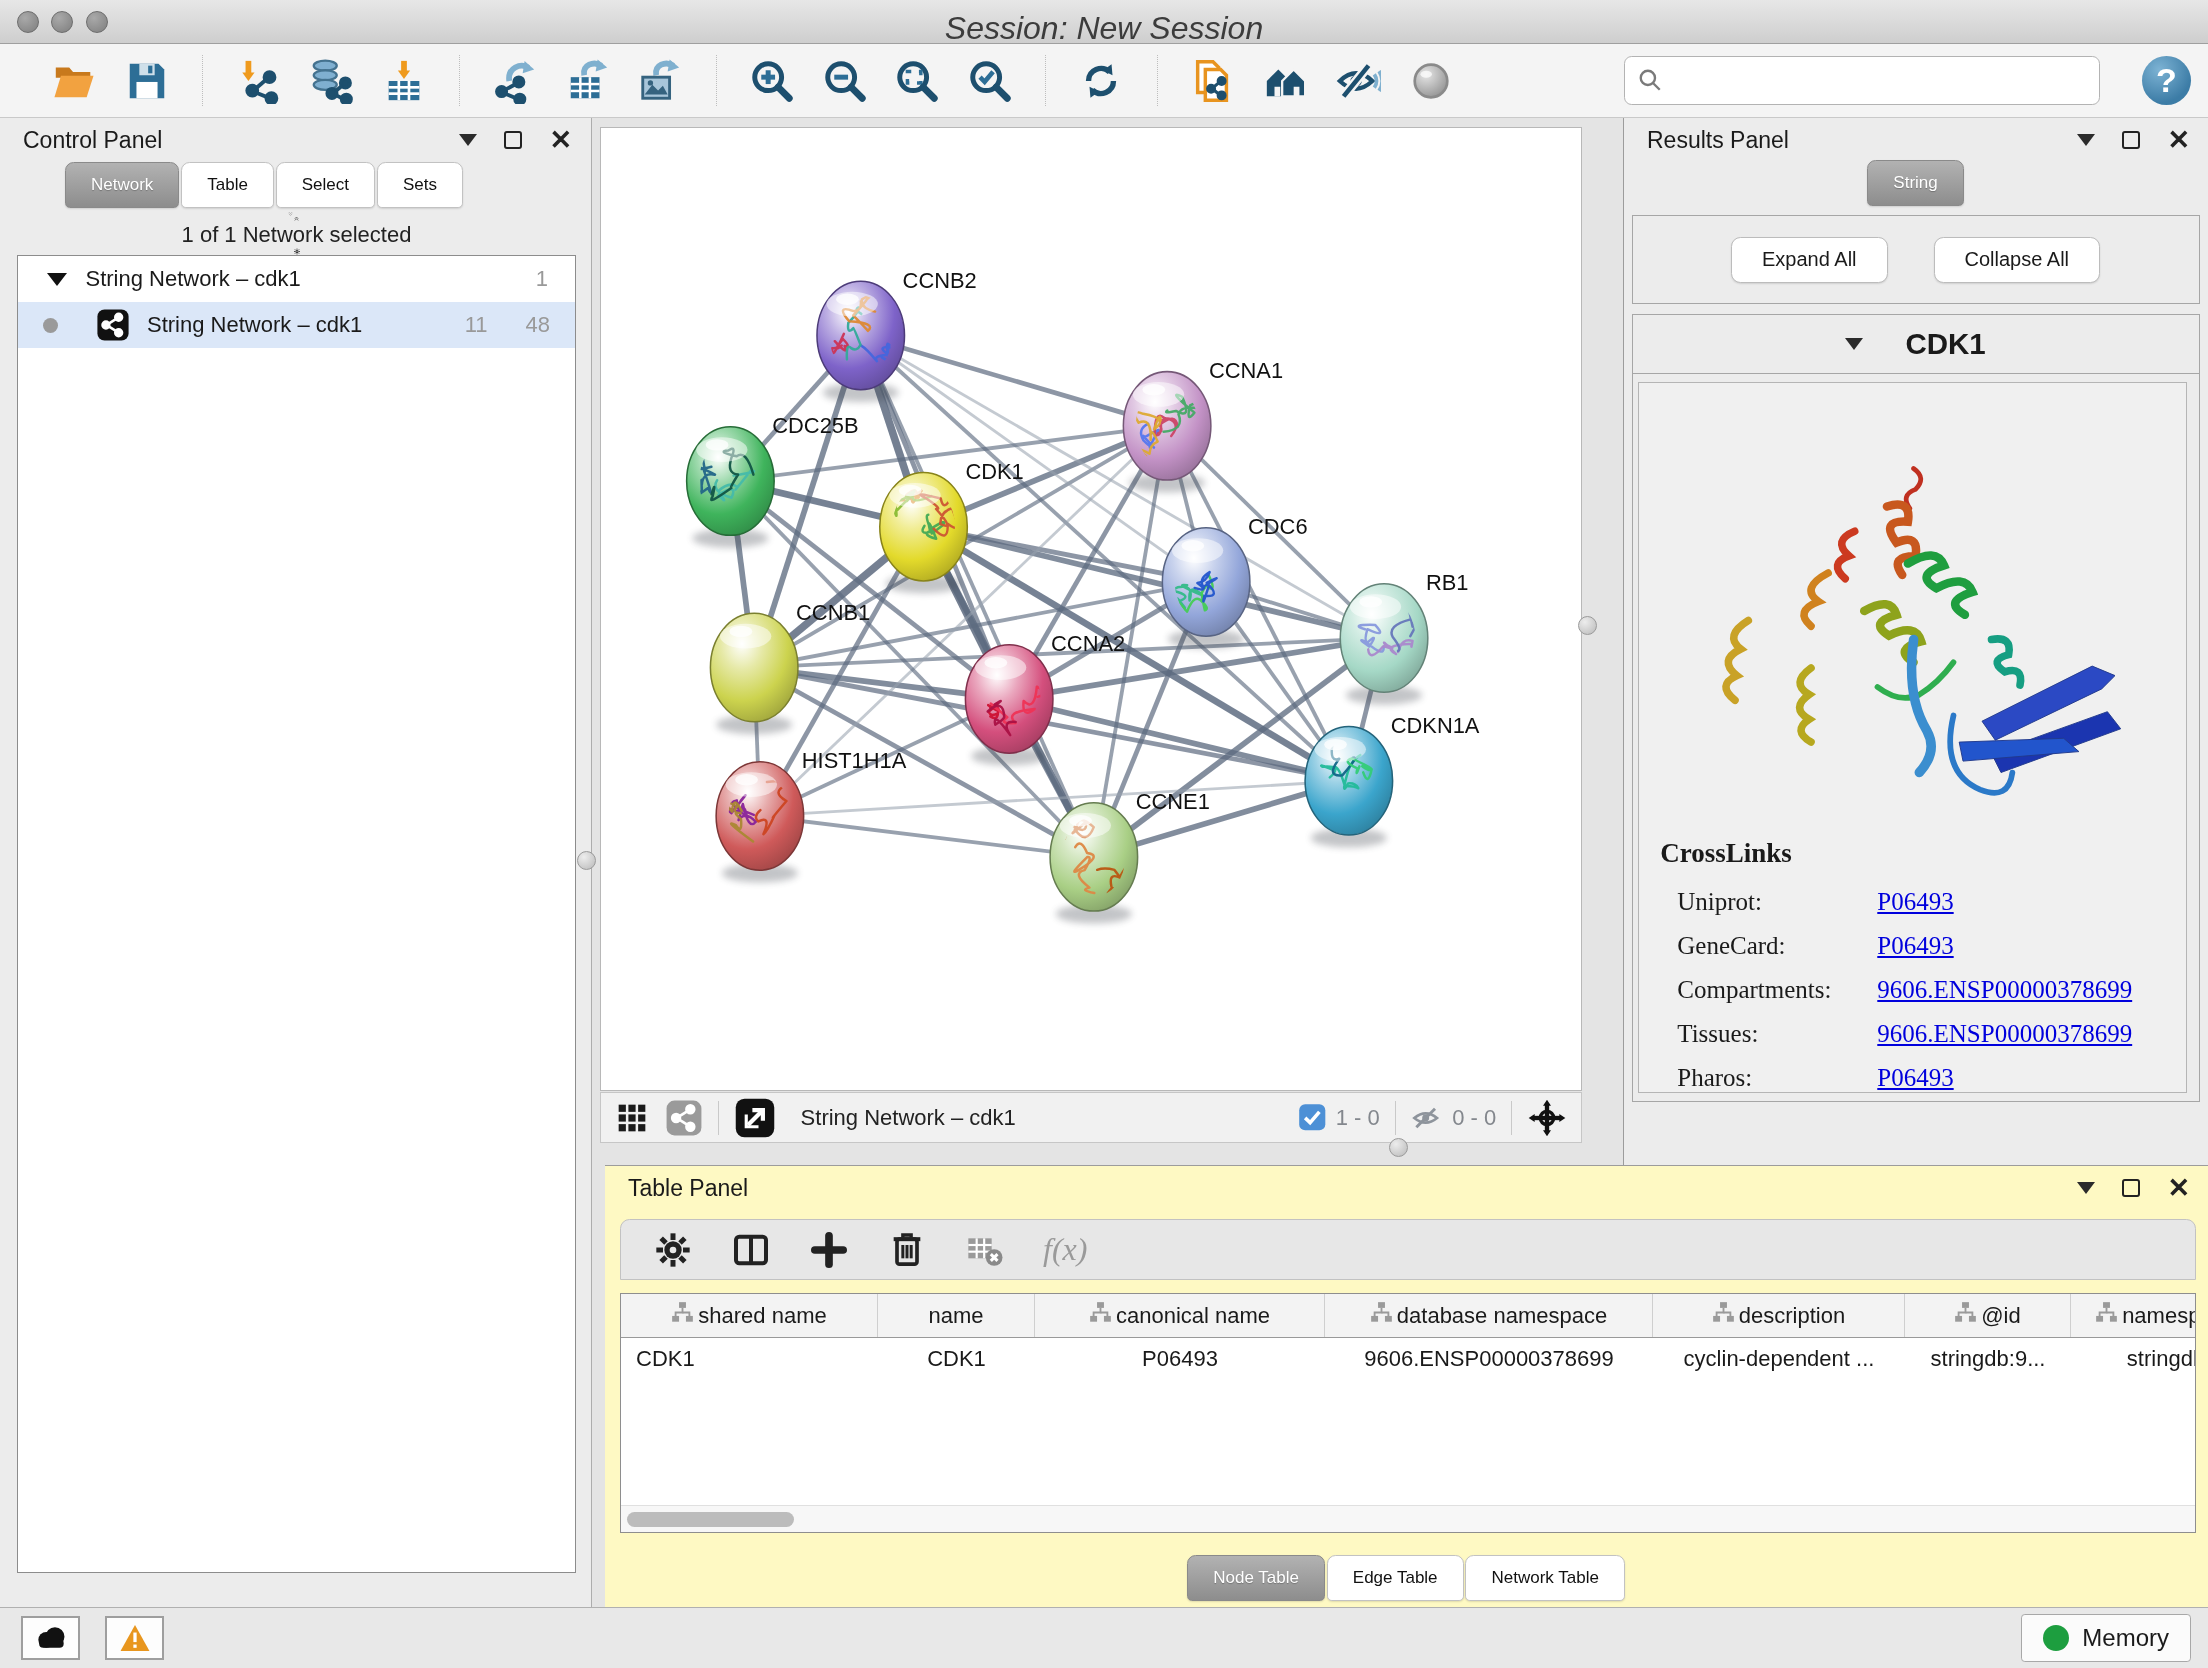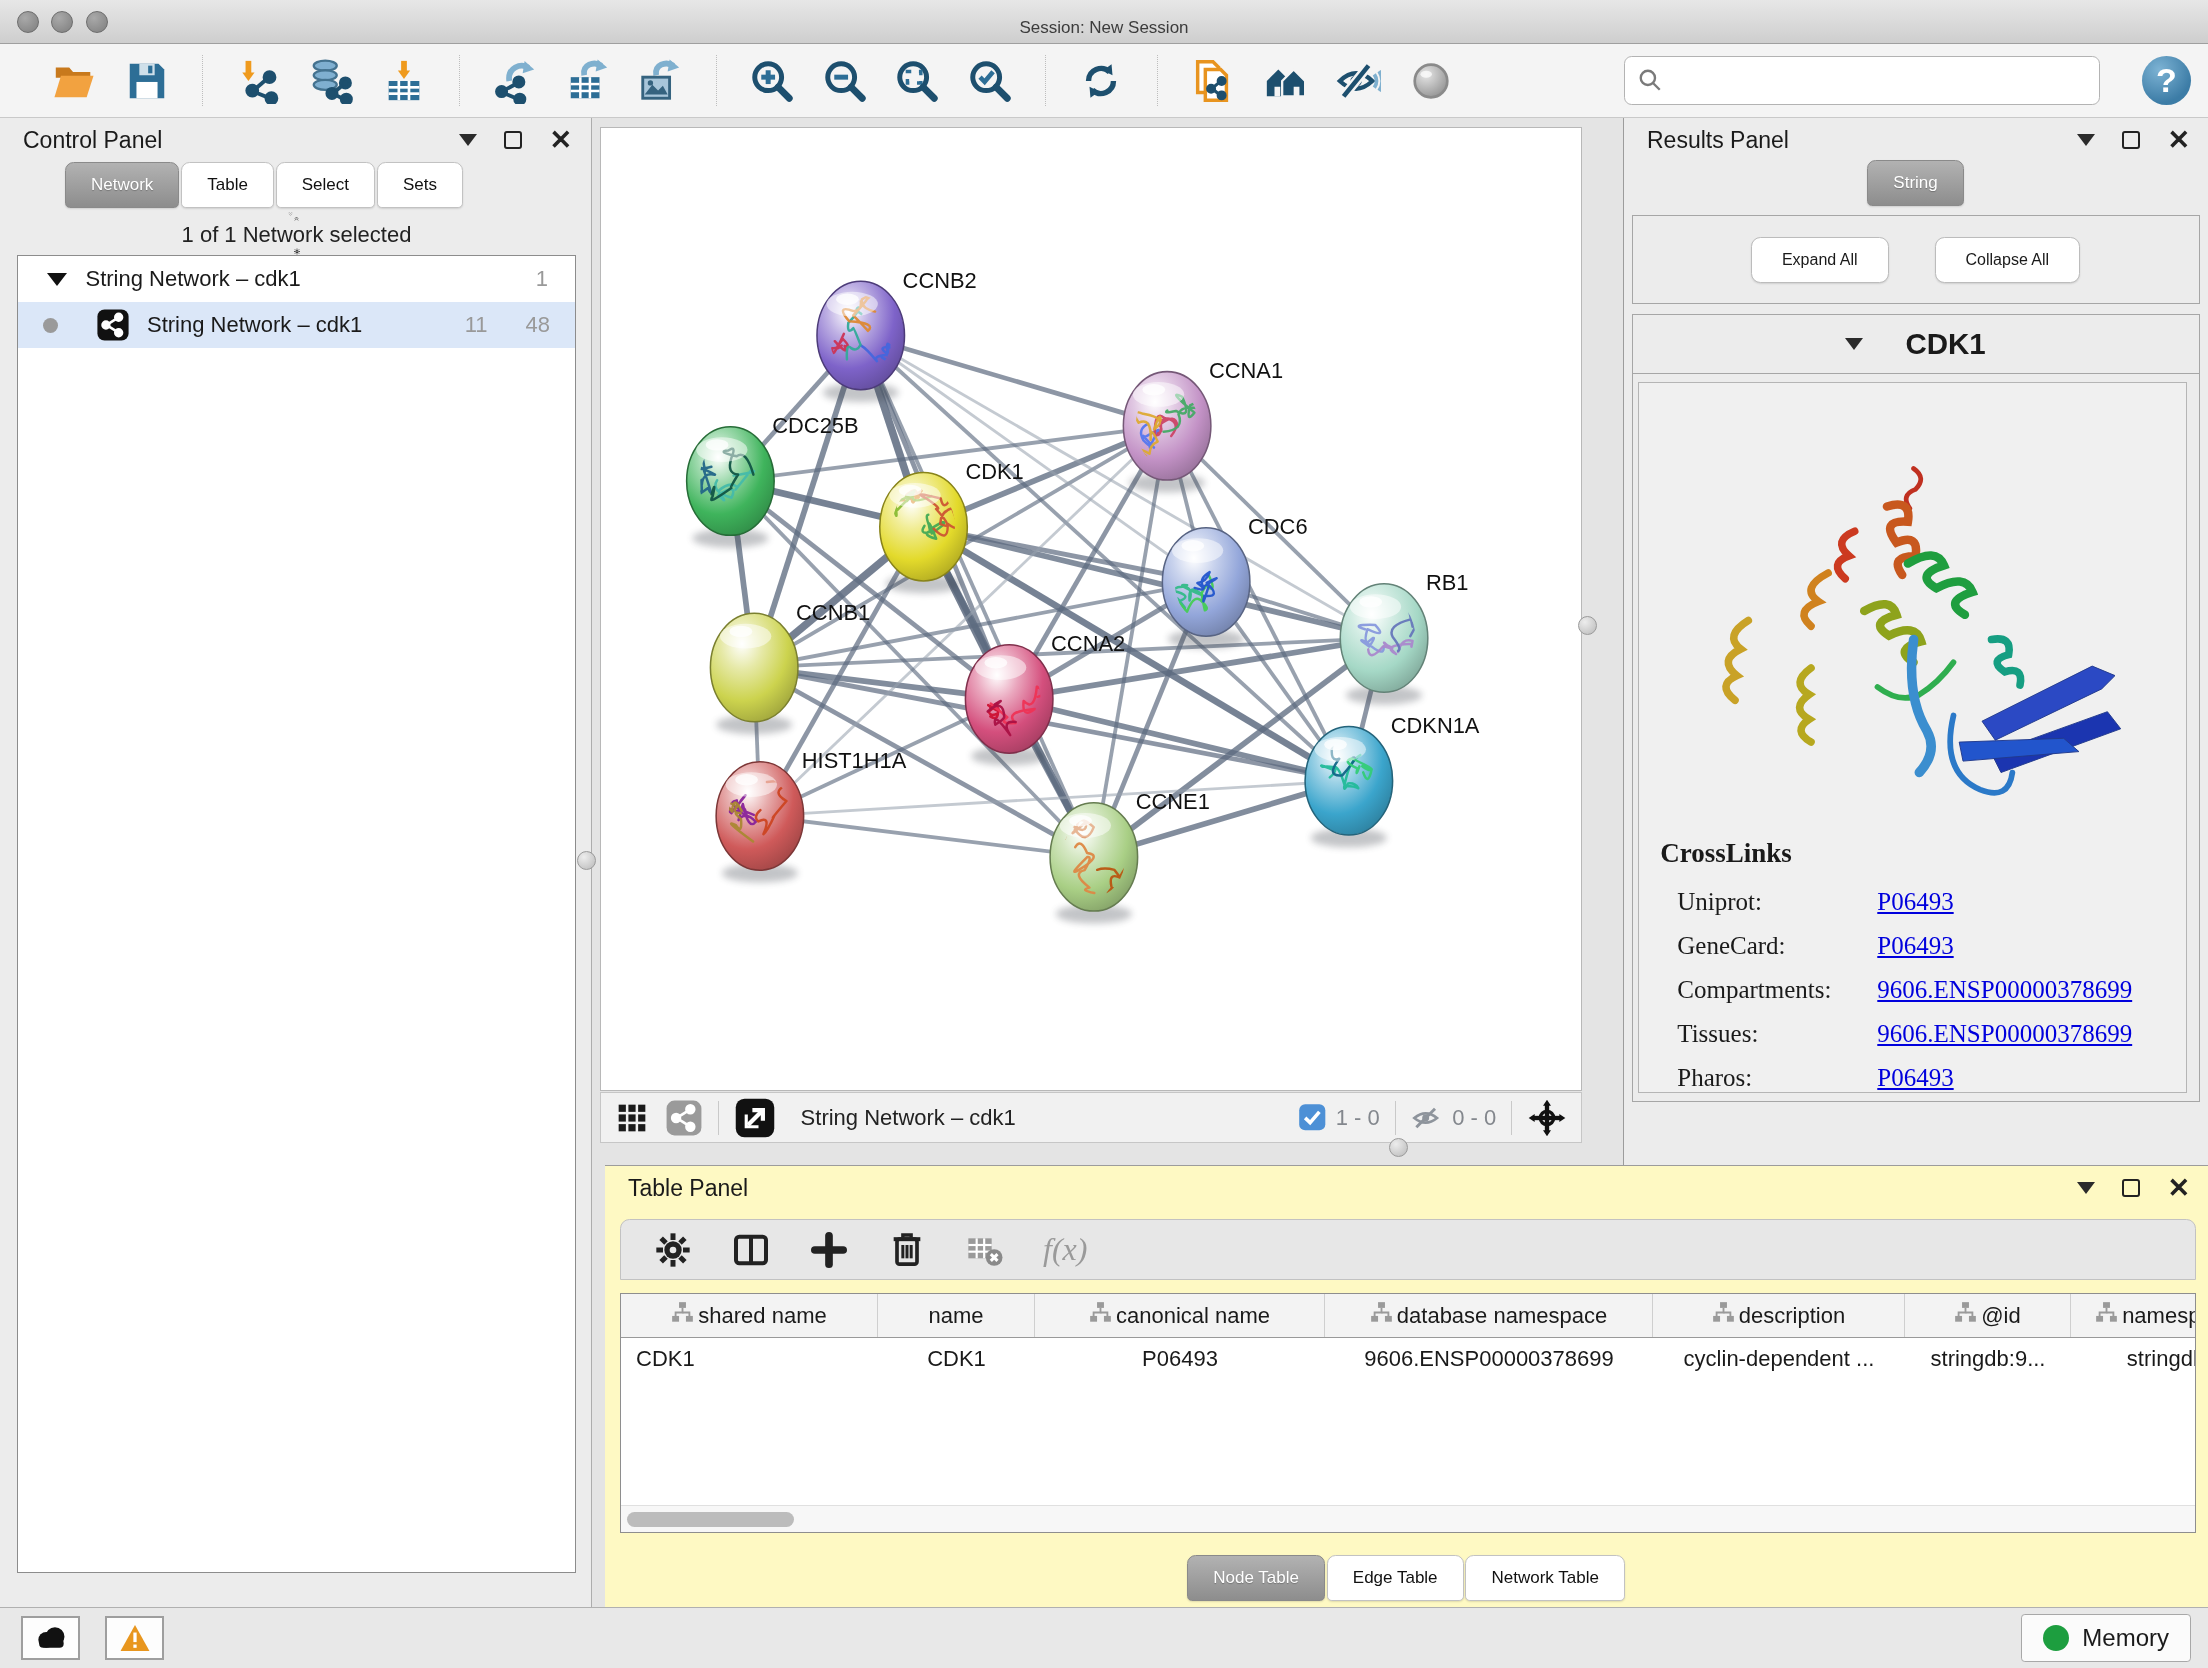"Session: New Session" .win-title { font-size: 17px -> 32px; font-style: none -> italic }
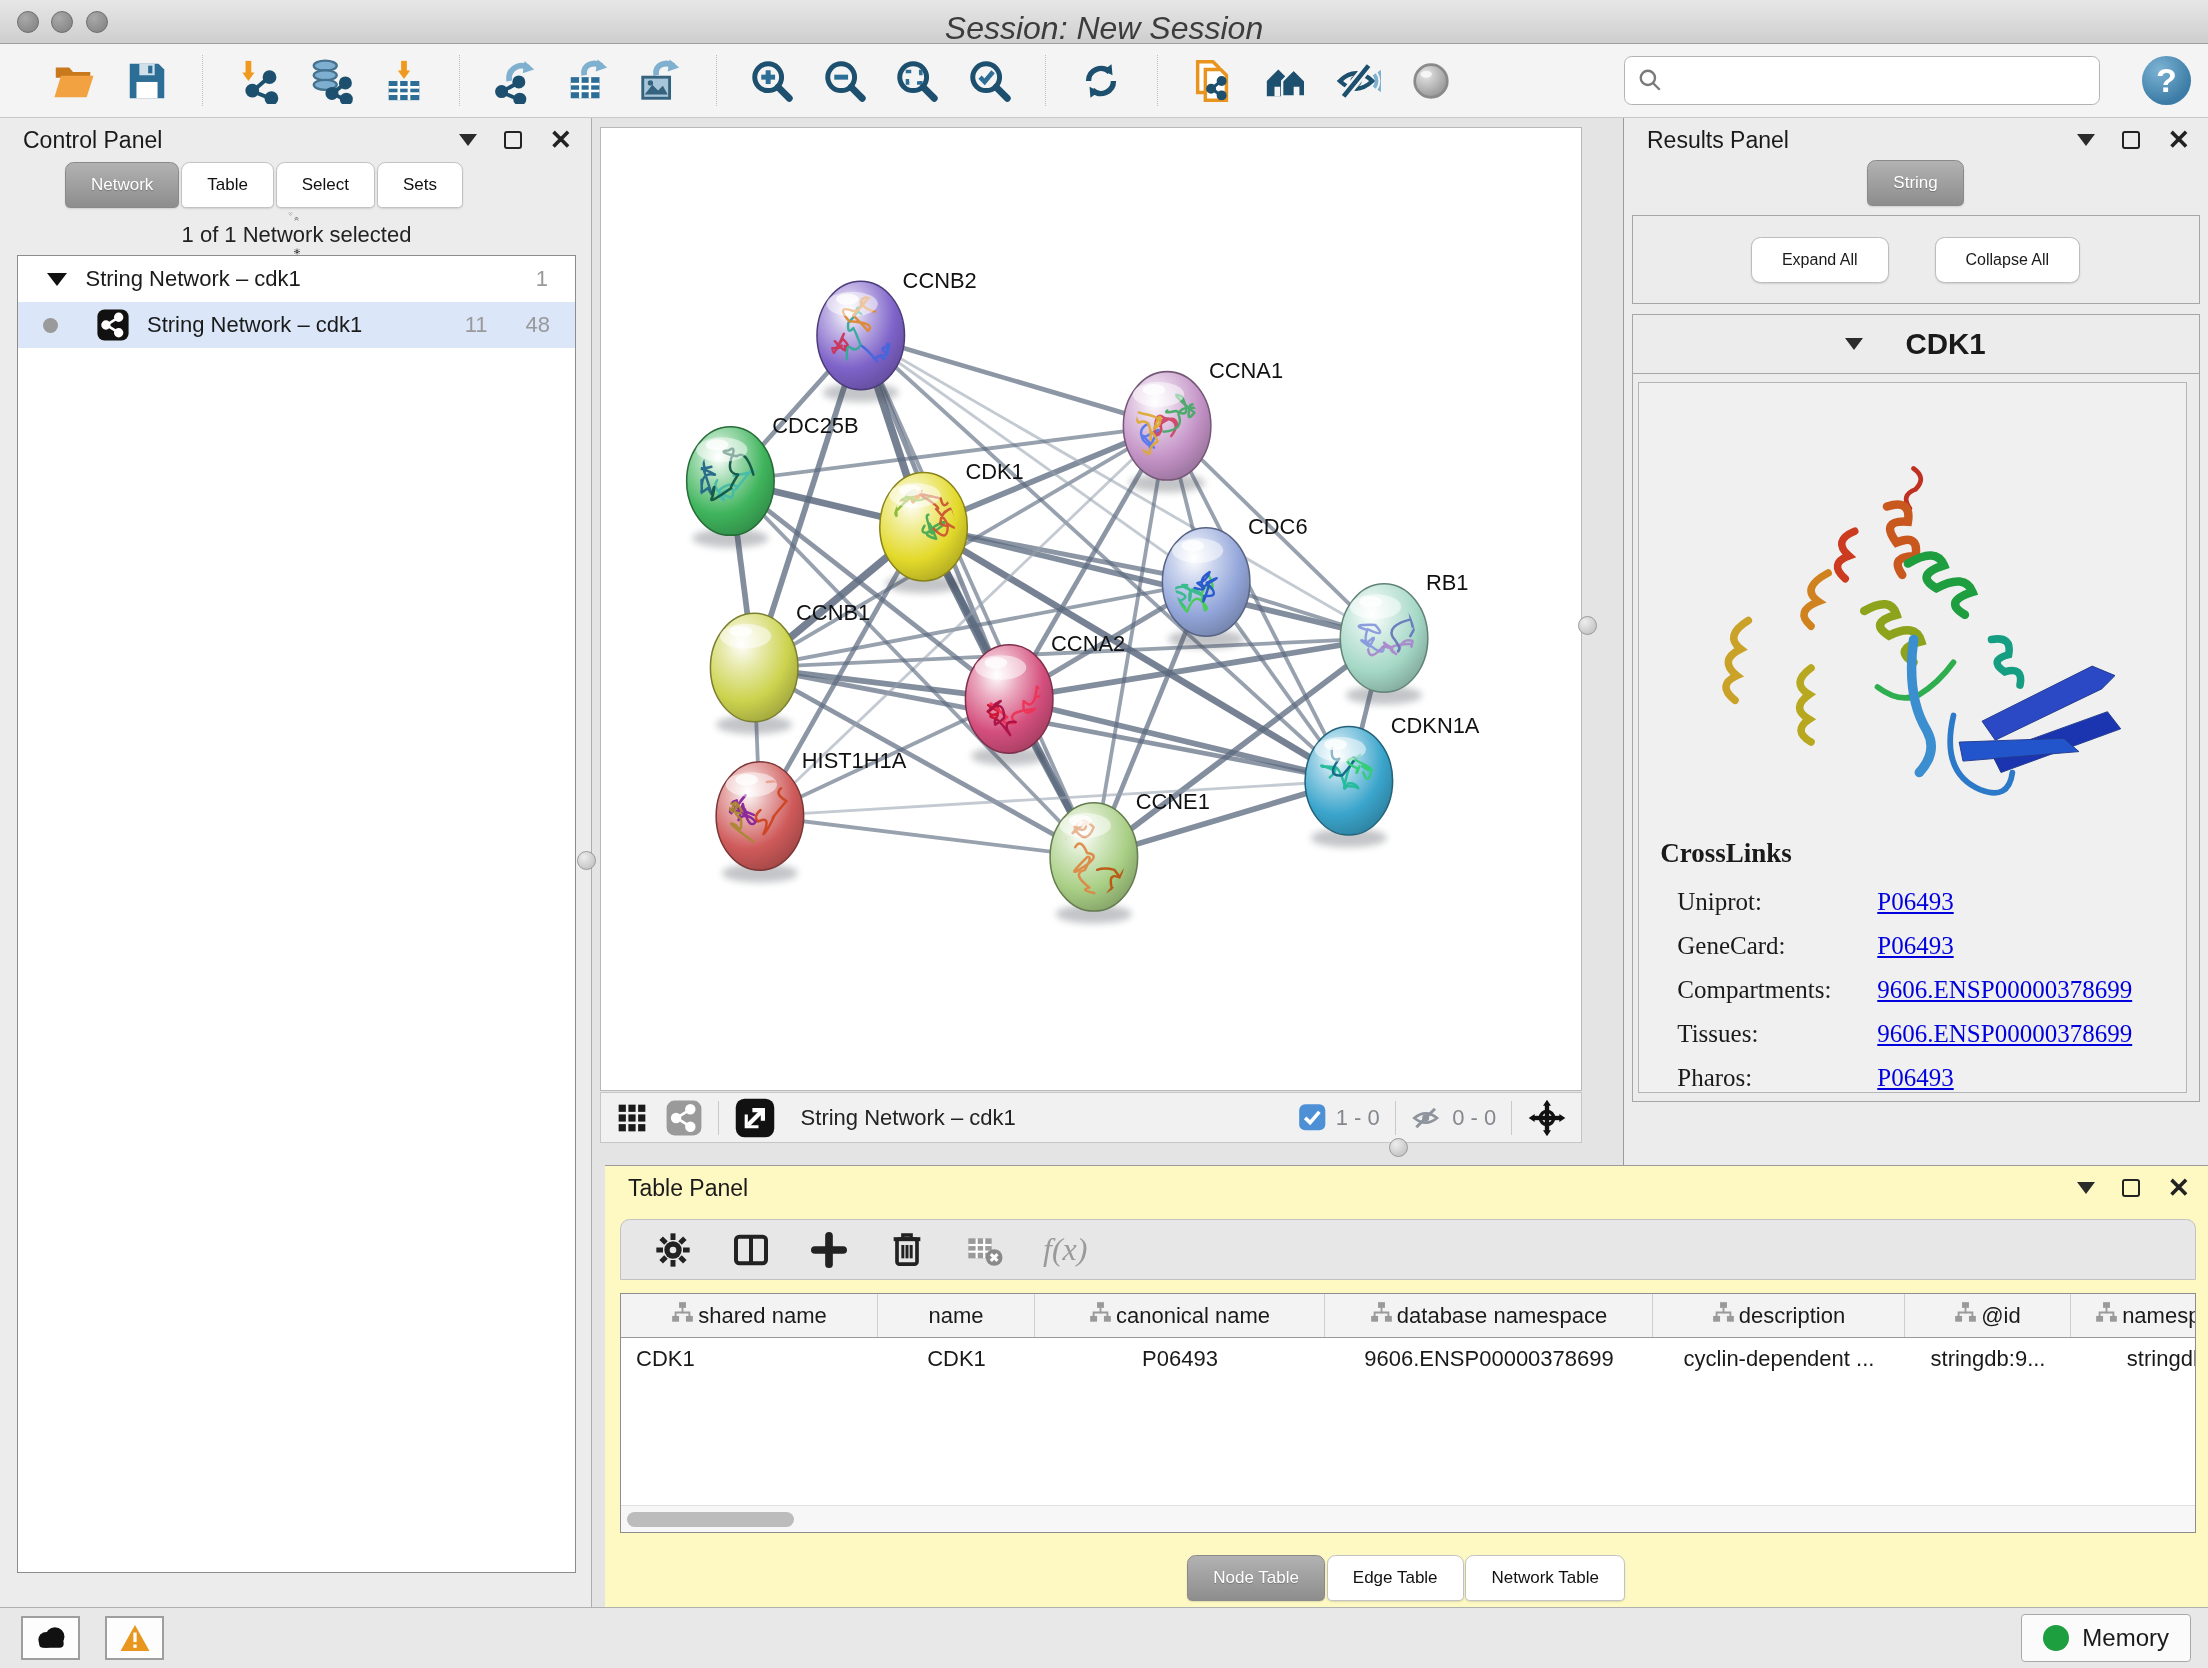"Expand All" .rp-btn { font-size: 16px -> 20px }
